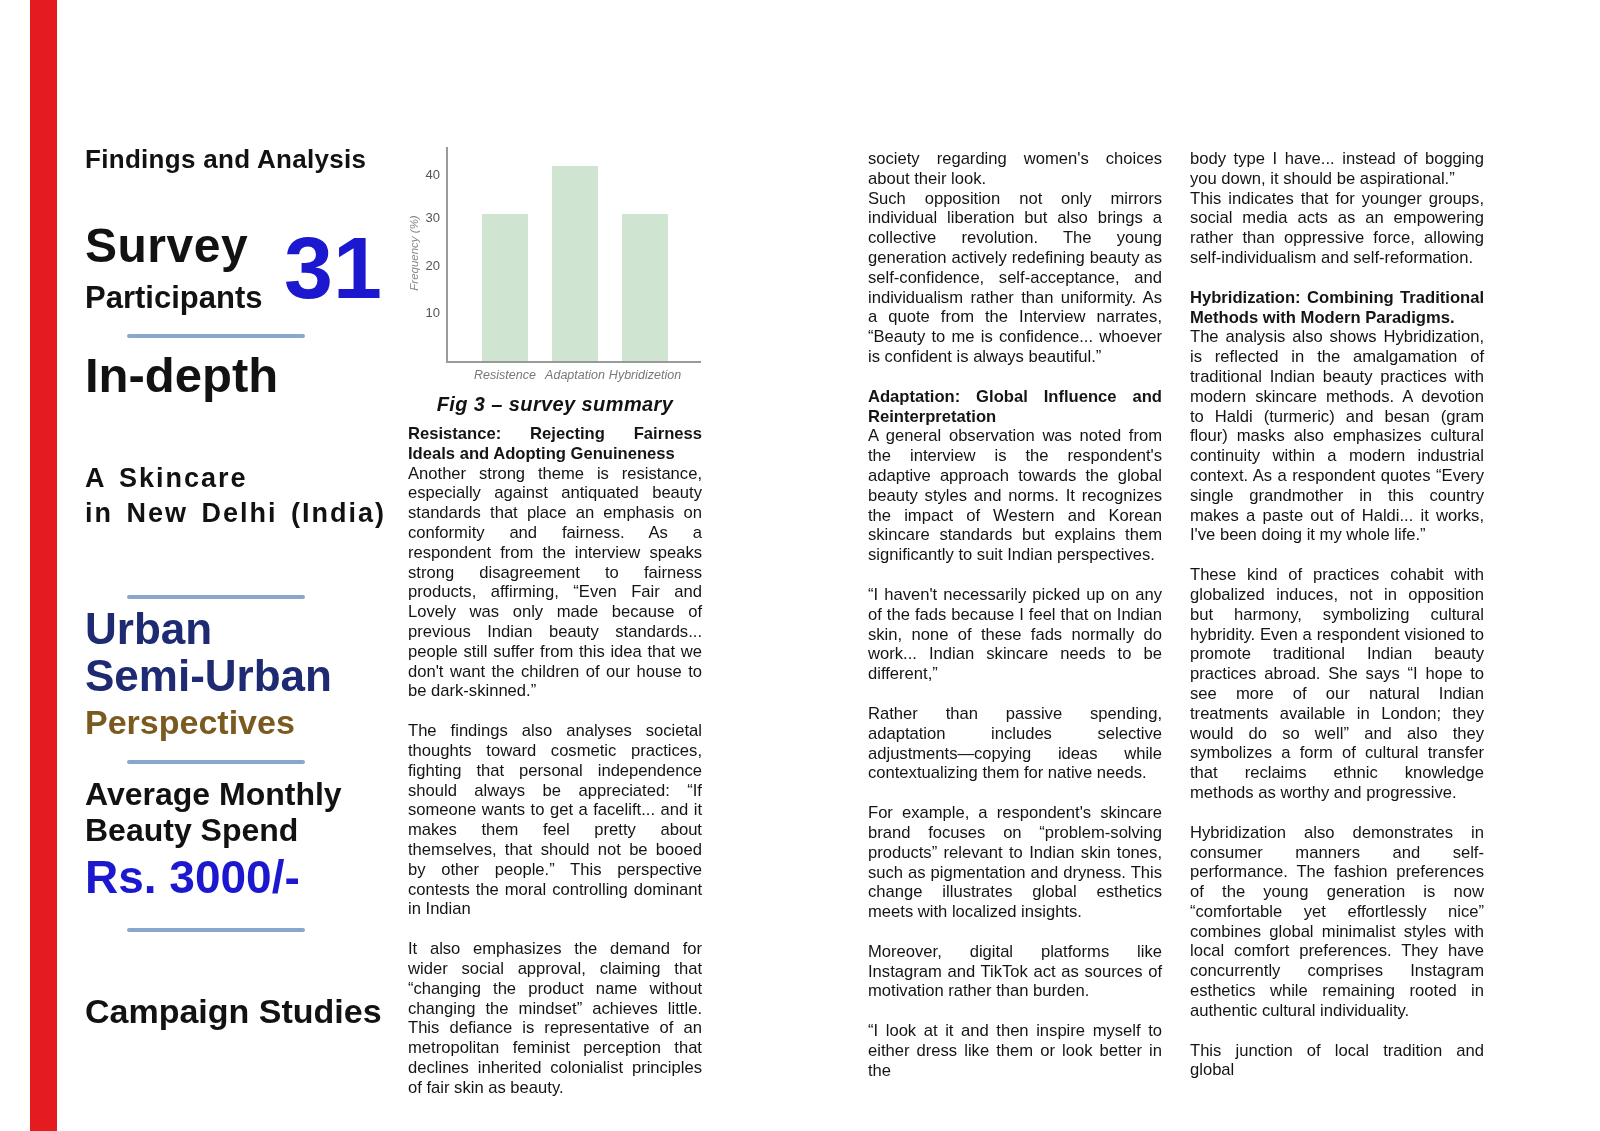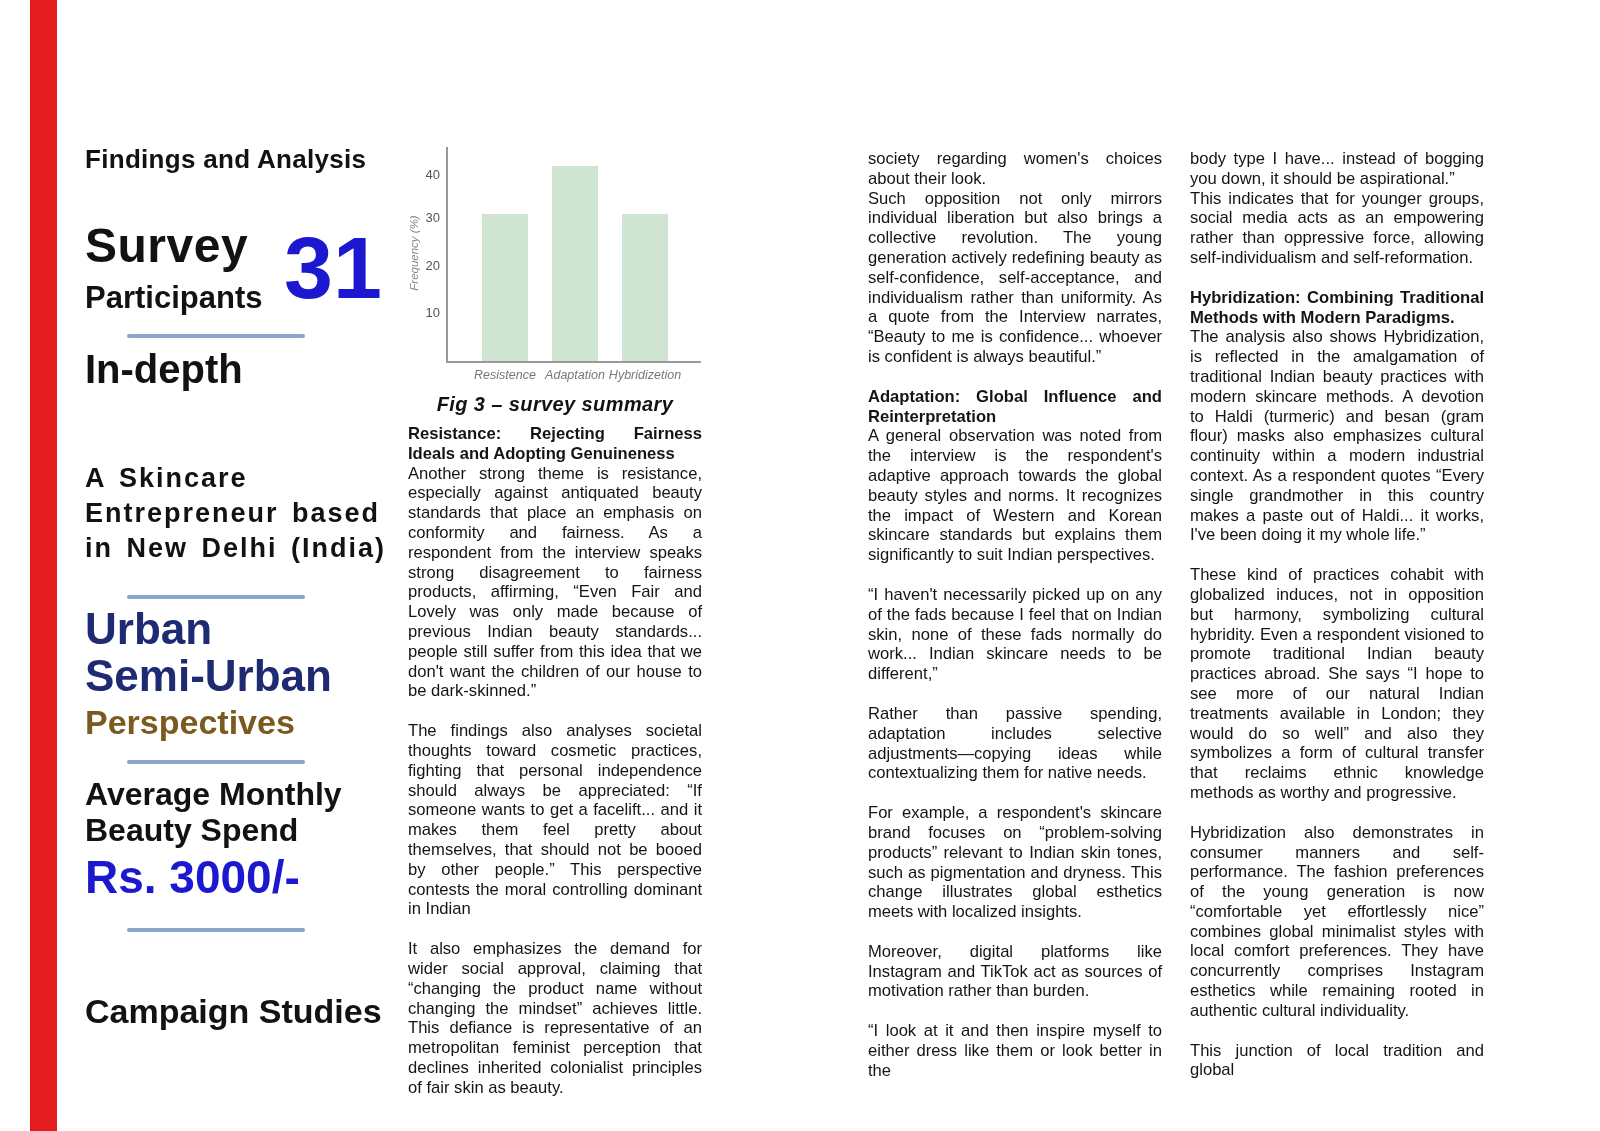"In-depth" .indepth { font-size: 40px -> 49px }
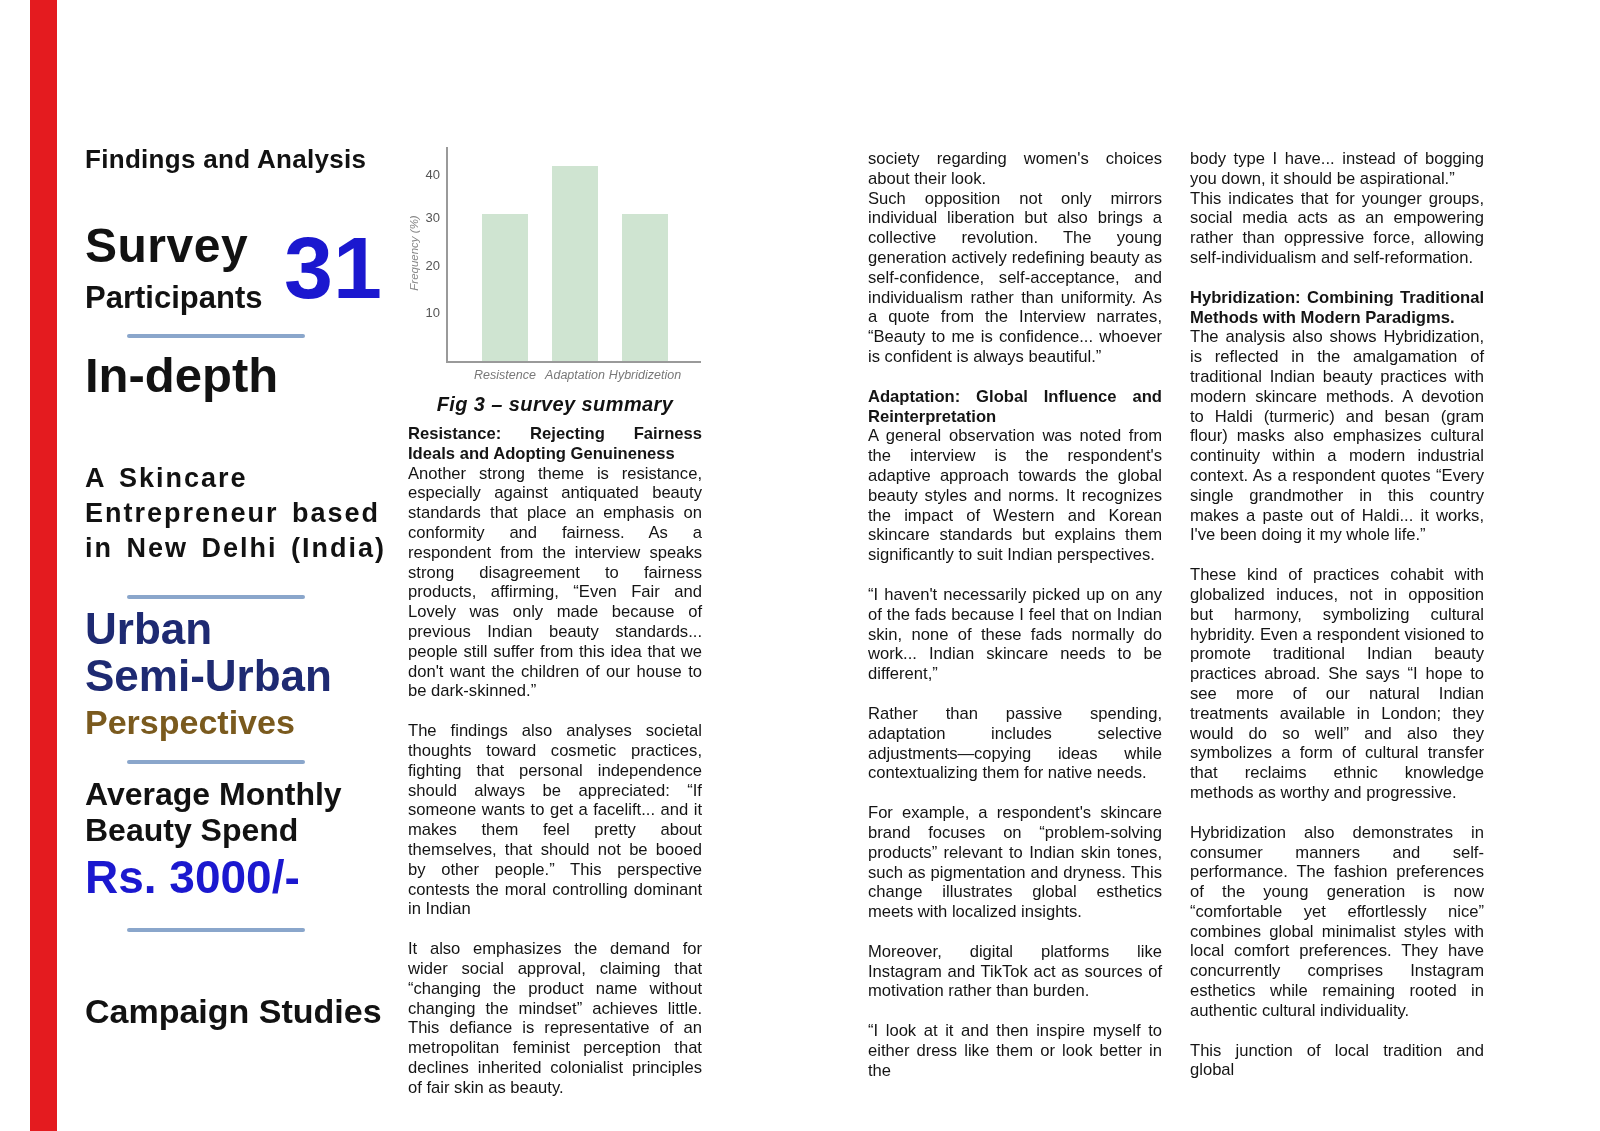"Entrepreneur based" div { html: <div>Entrepreneur based</div> -> none }
